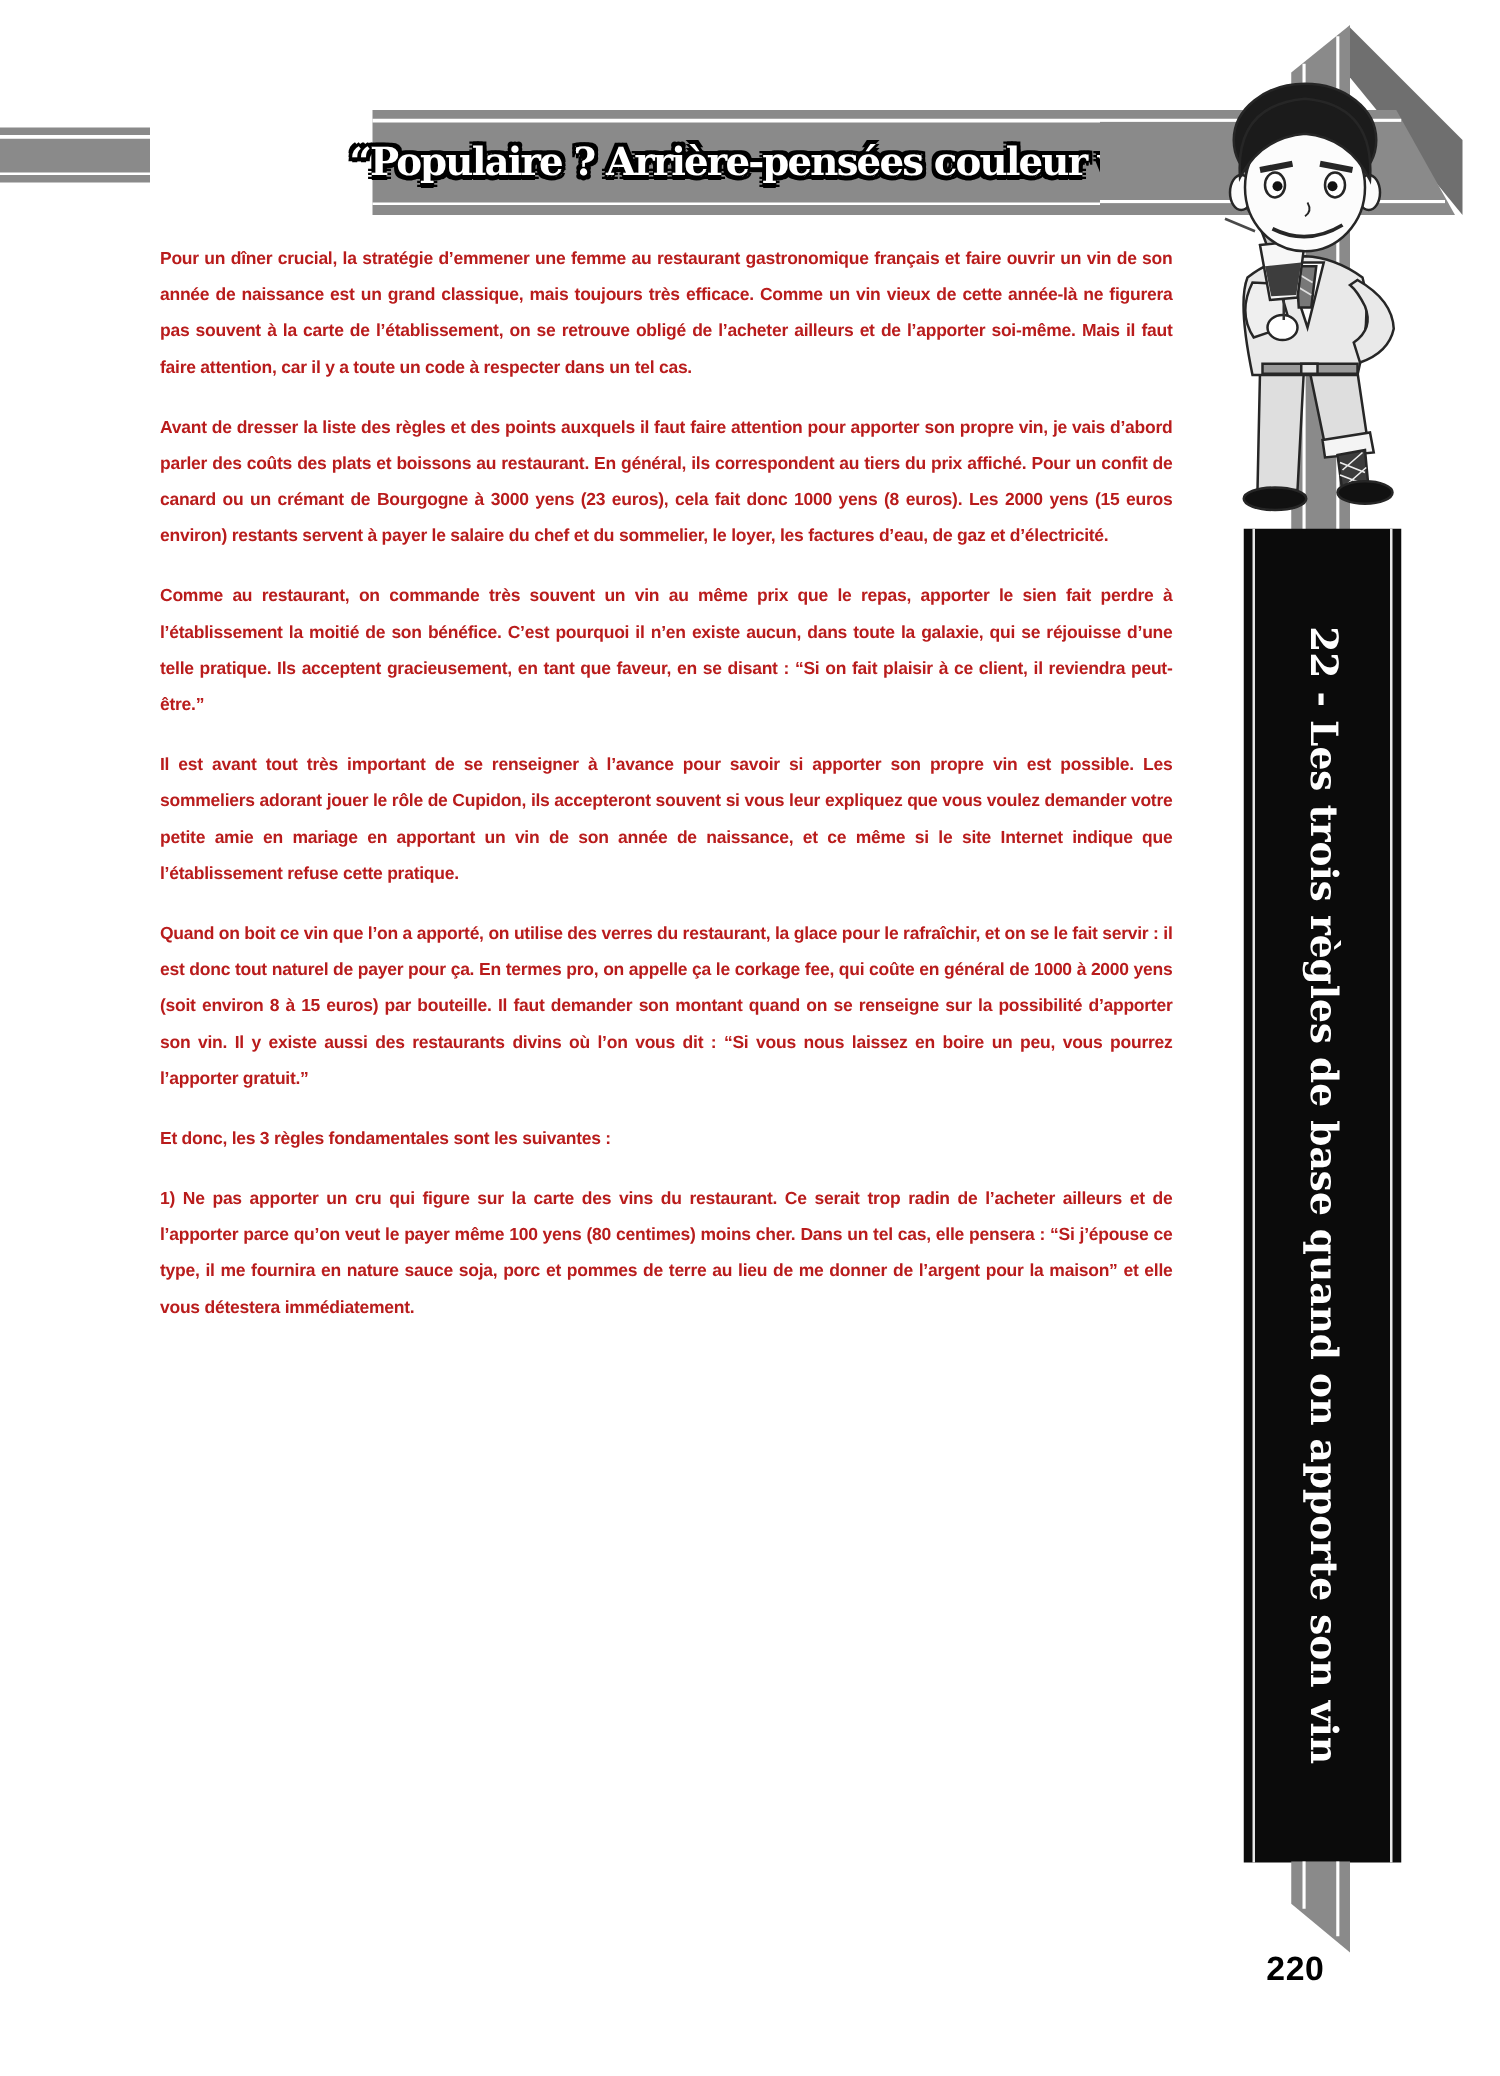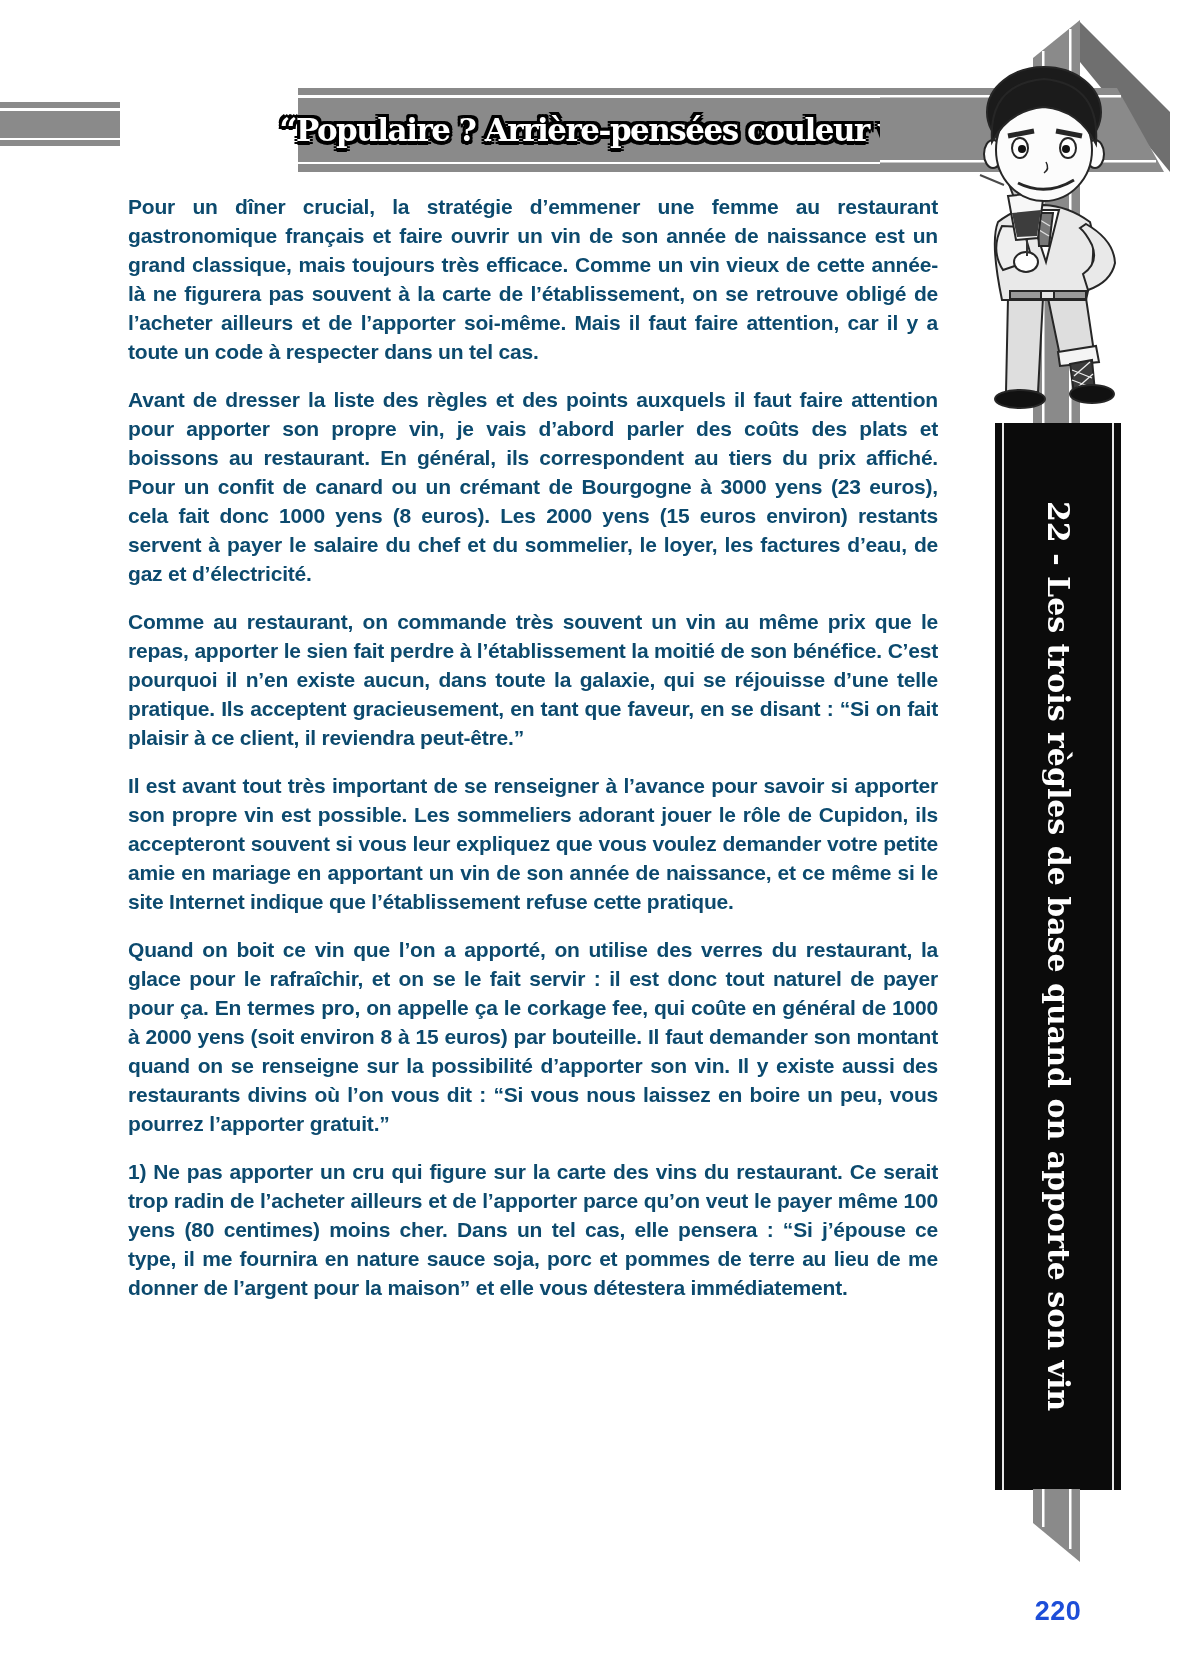"Pour un dîner crucial, la" .body-text p { color: #0c4a6e -> #b91c1c; font-size: 21px -> 14px }
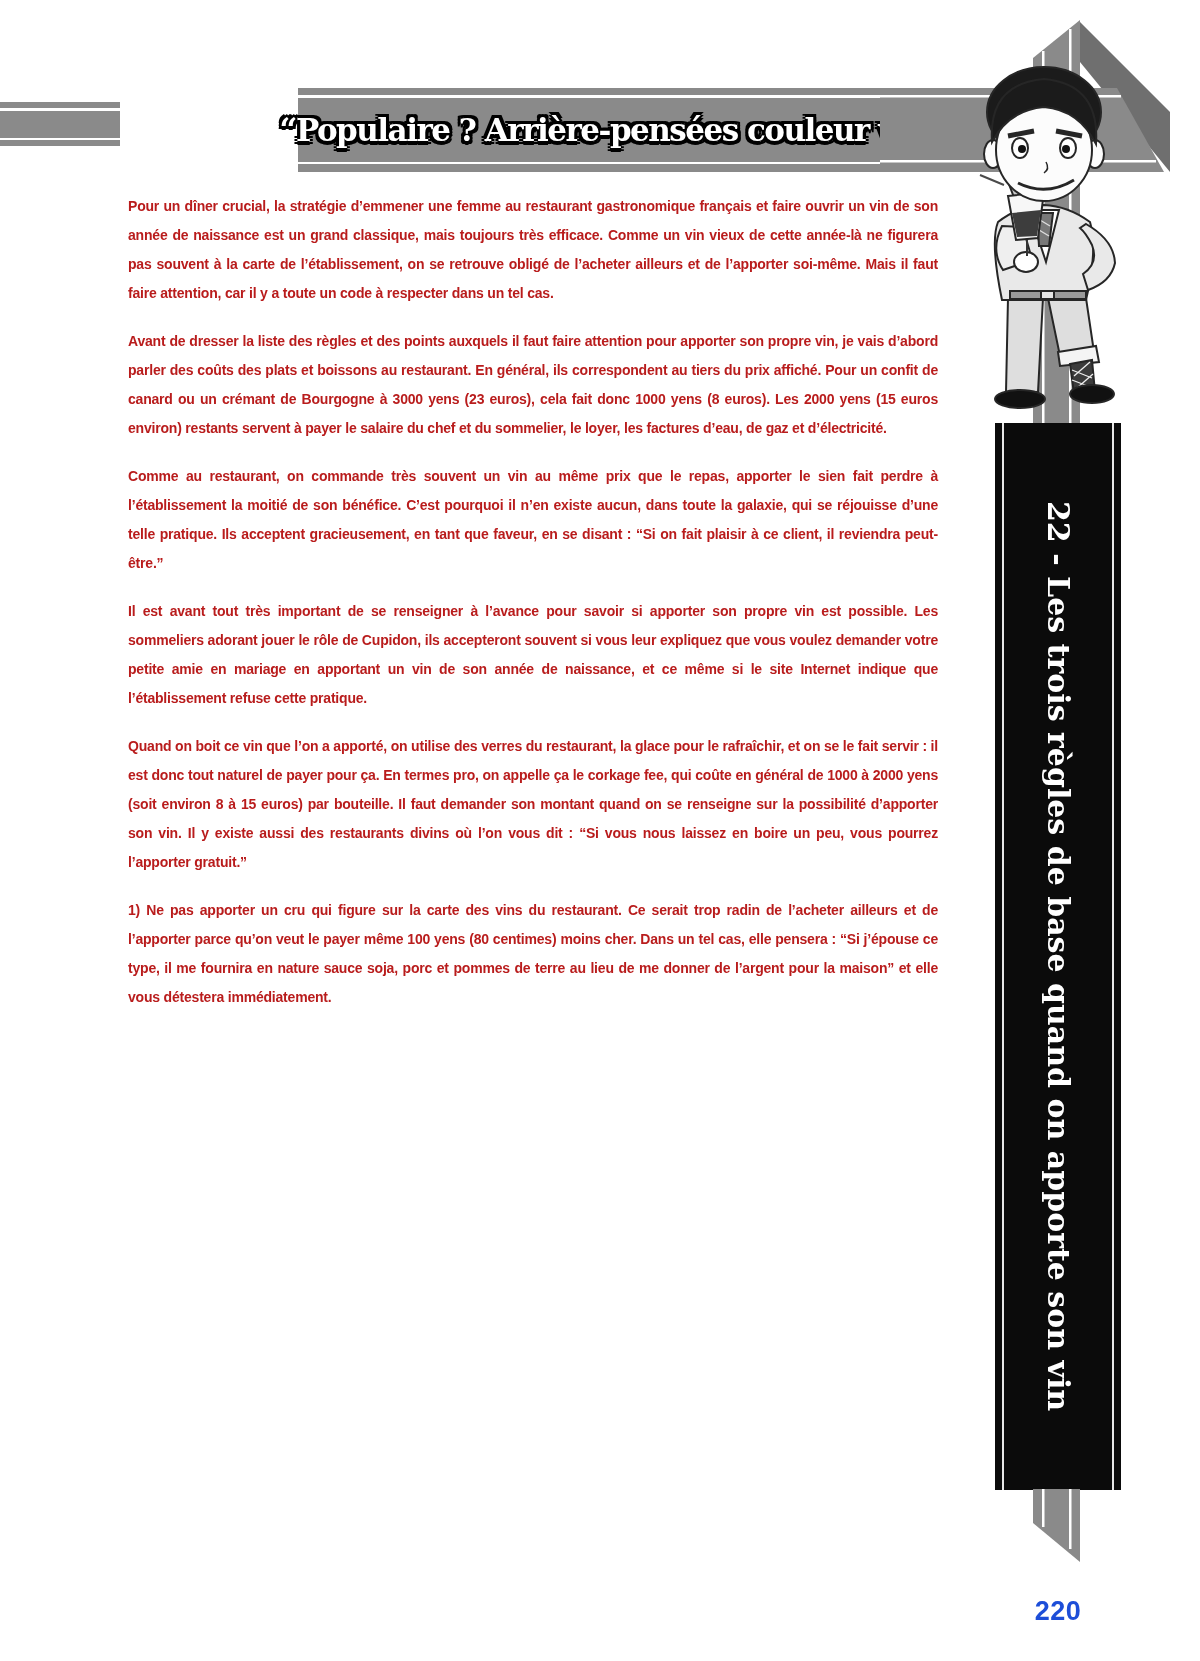"Et donc, les 3 règles" p { html: none -> <p>Et donc, les 3 règles fondamentales sont les suivantes :</p> }
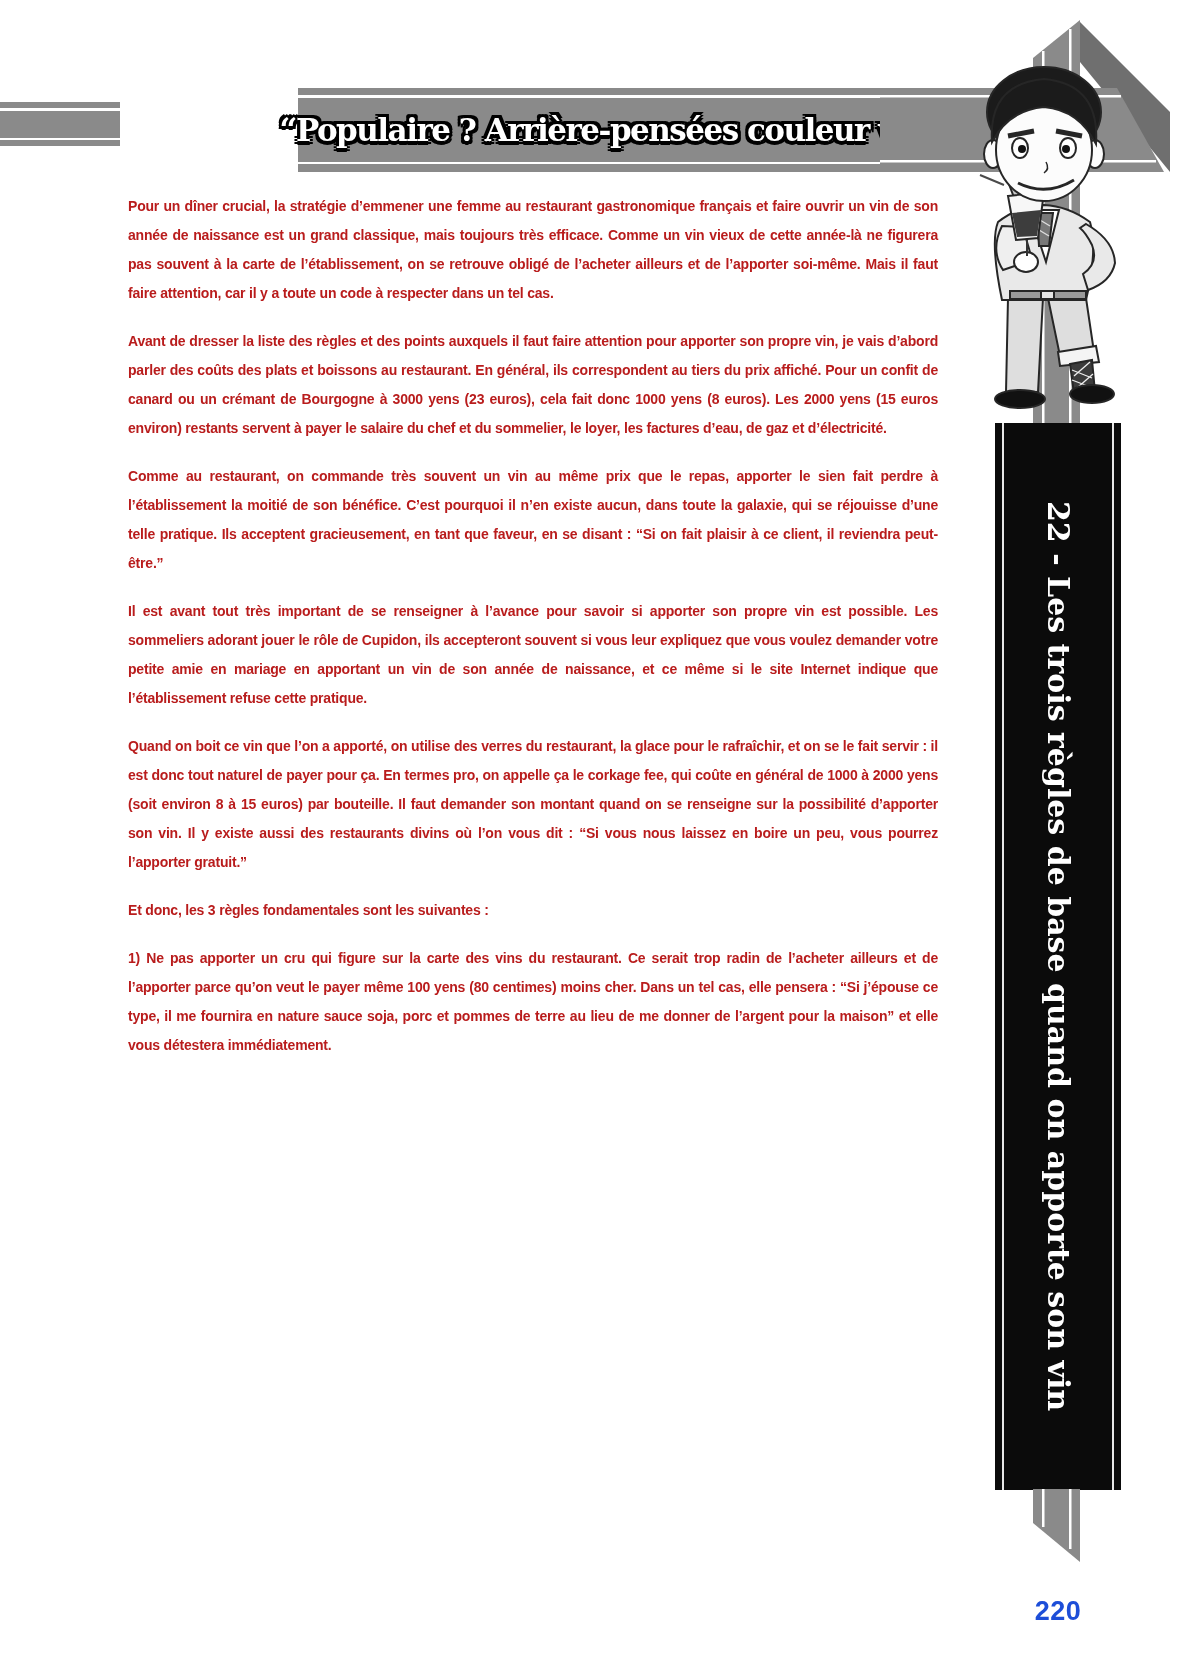"220" .page-number { color: #1d4ed8 -> #000000; margin-top: 36px -> none; text-align: center -> none }
